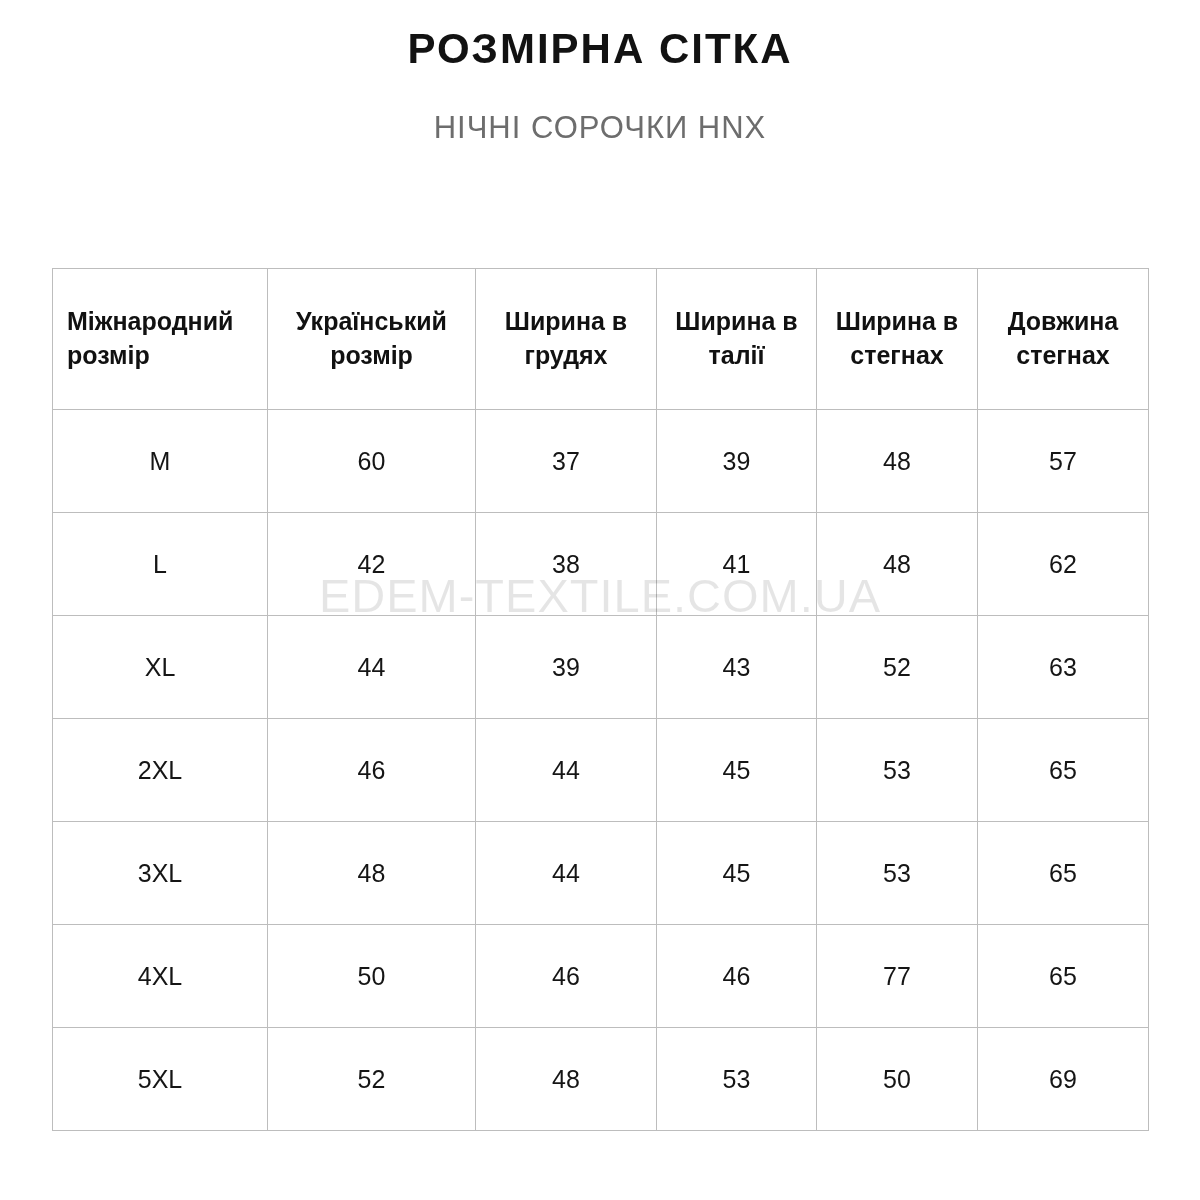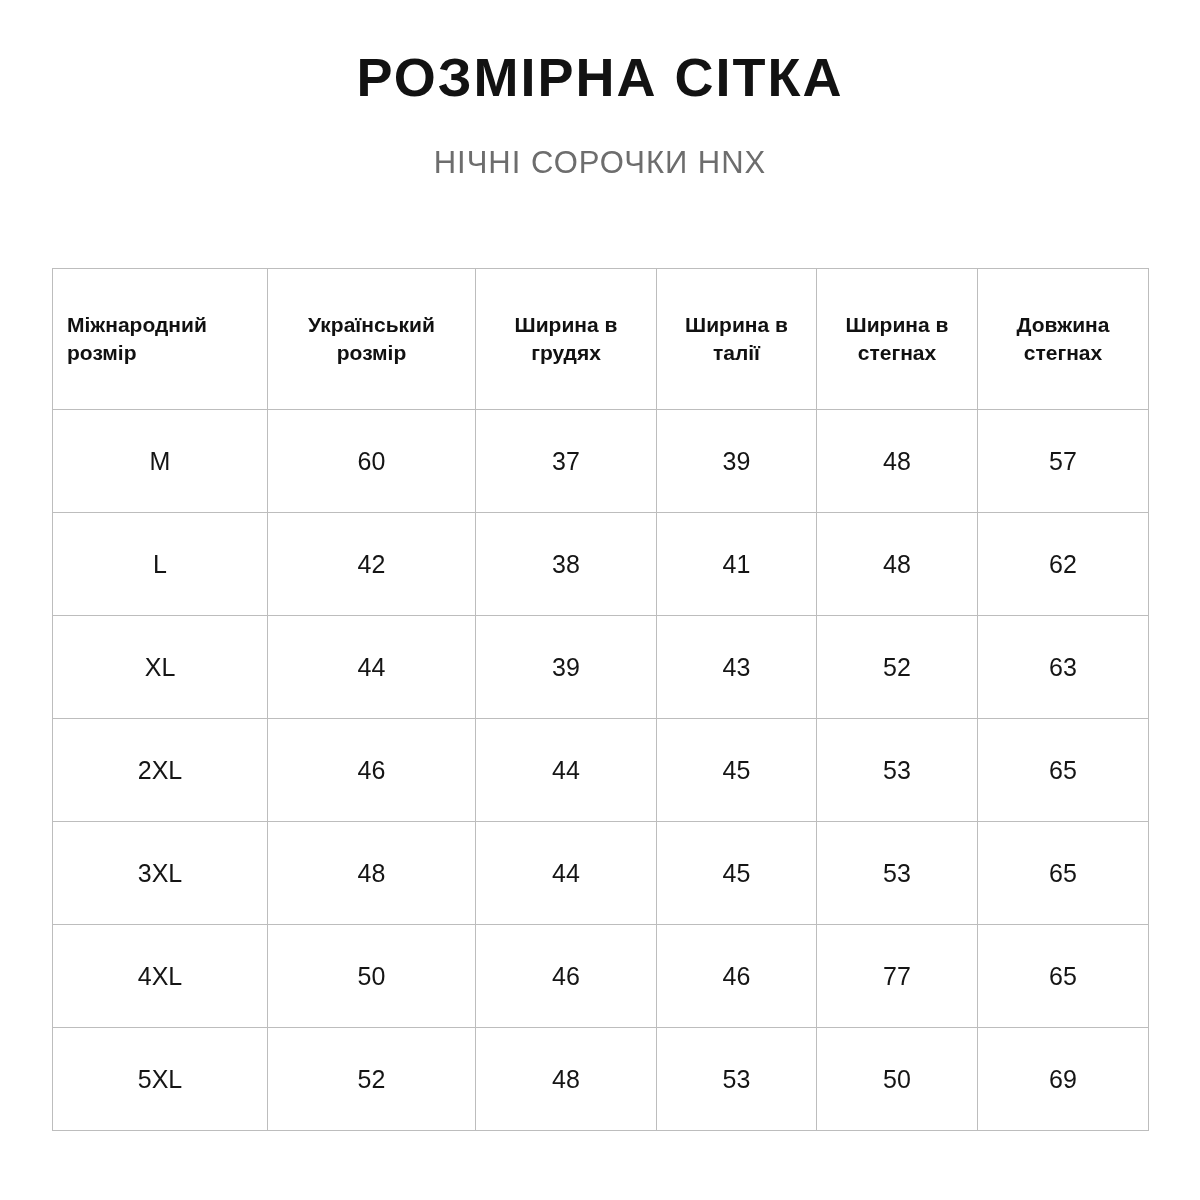"РОЗМІРНА СІТКА" .title { font-size: 54px -> 42px; padding-top: 48px -> 26px }
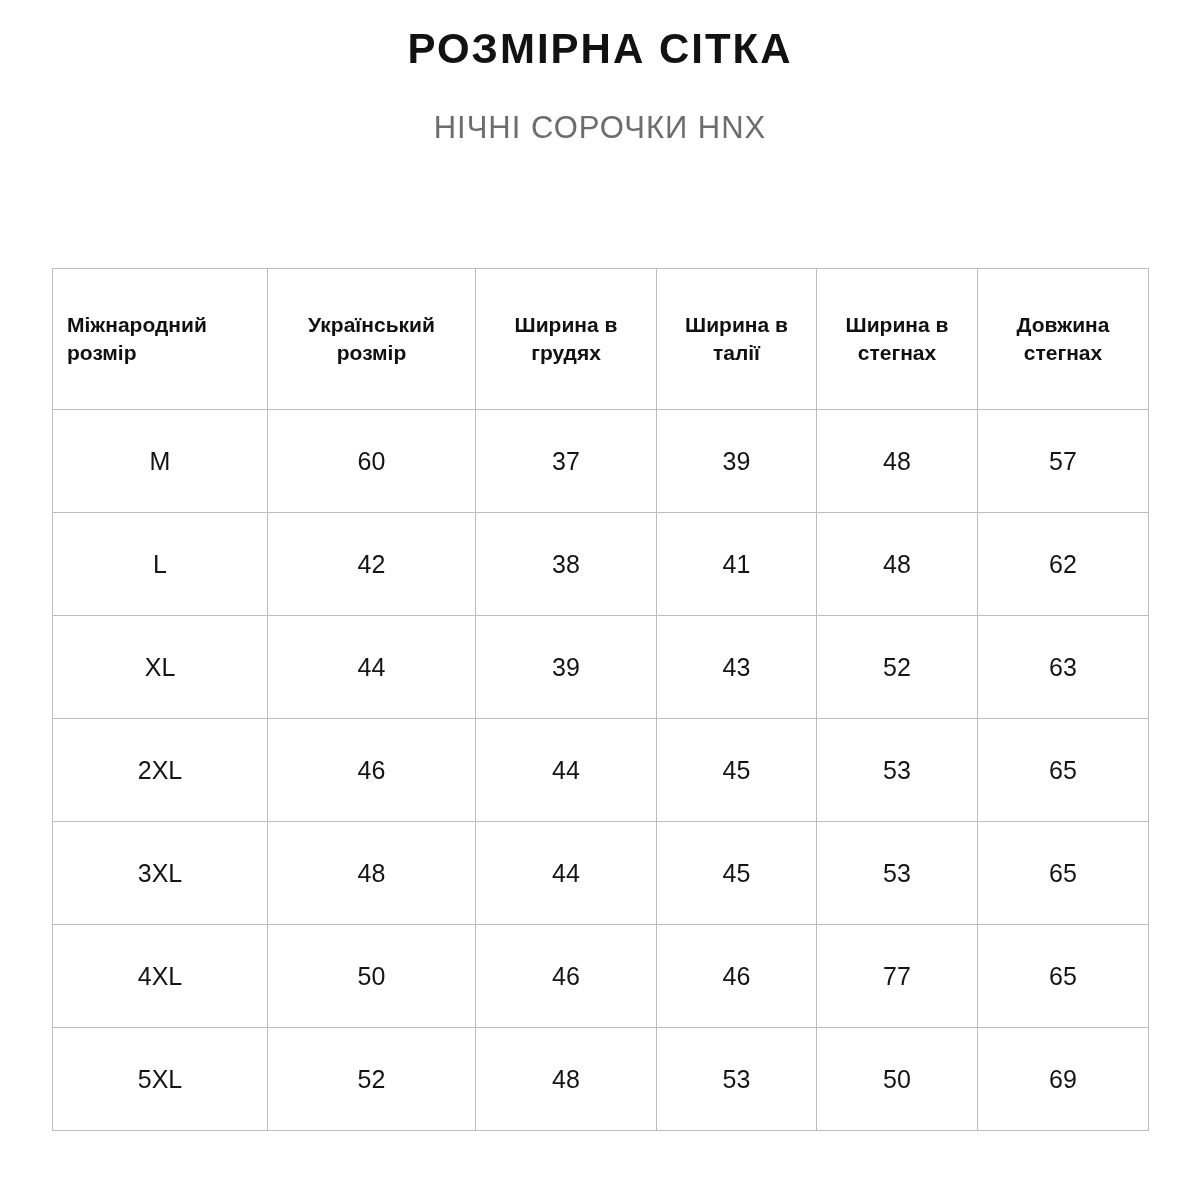"Міжнародний розмір" table.size-table thead th { font-size: 21px -> 25px }
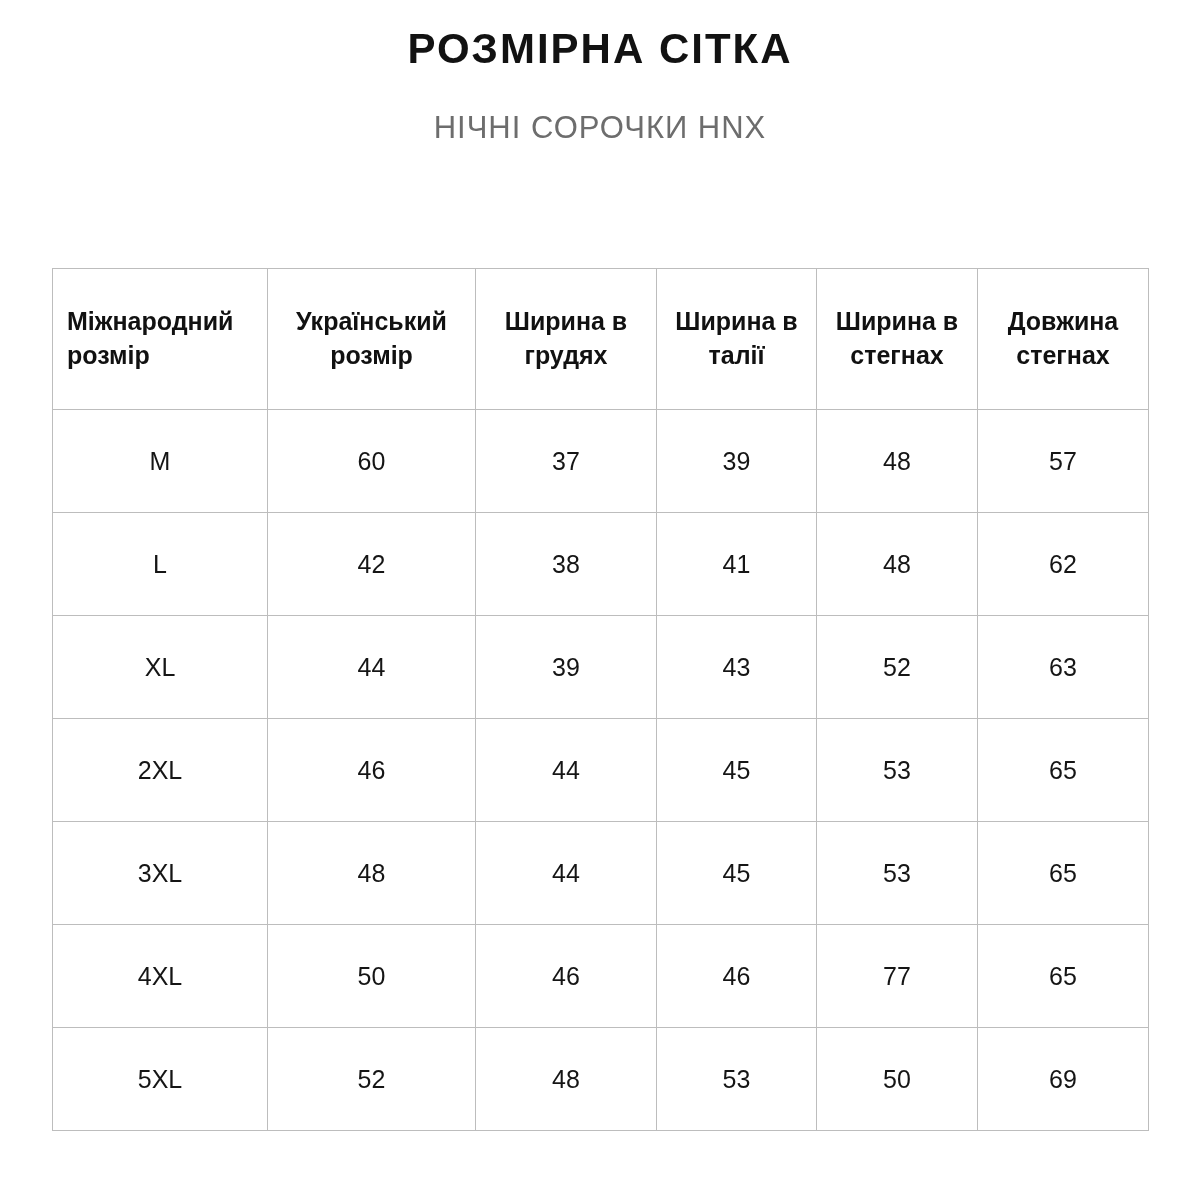"EDEM-TEXTILE.COM.UA" div.watermark { html: none -> <div>EDEM-TEXTILE.COM.UA</div> }
